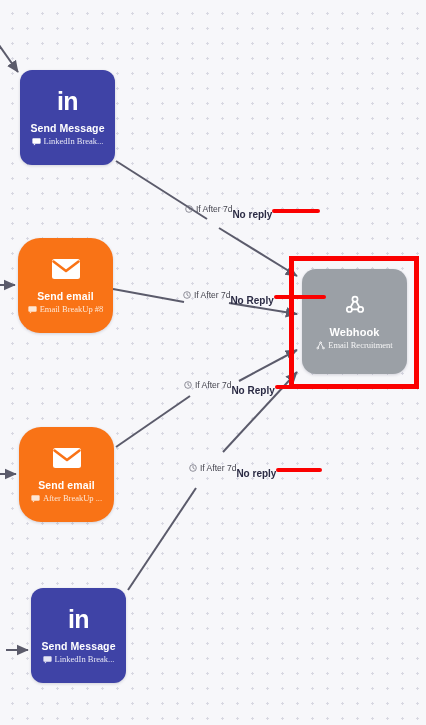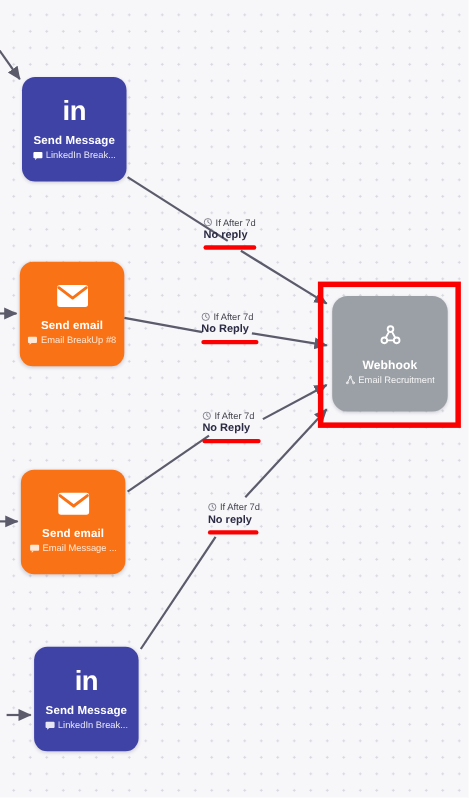"LinkedIn Break..." .node-sub { font-family: none -> Liberation Serif, serif }
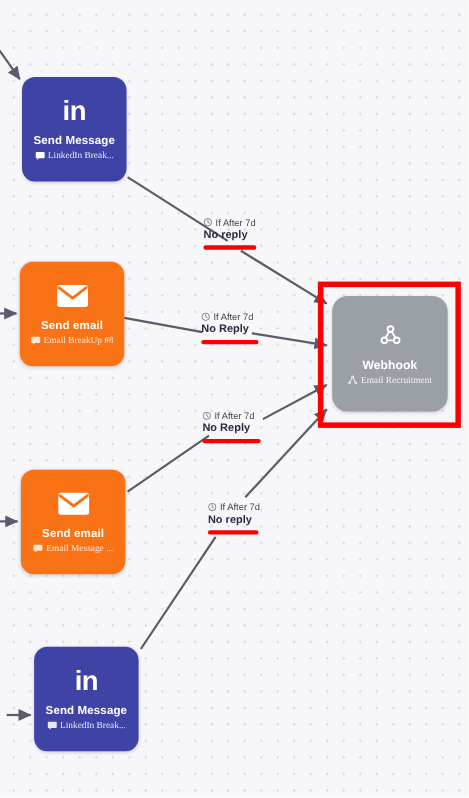"If After 7d" .edge-label { align-items: flex-start -> center; flex-direction: column -> row }
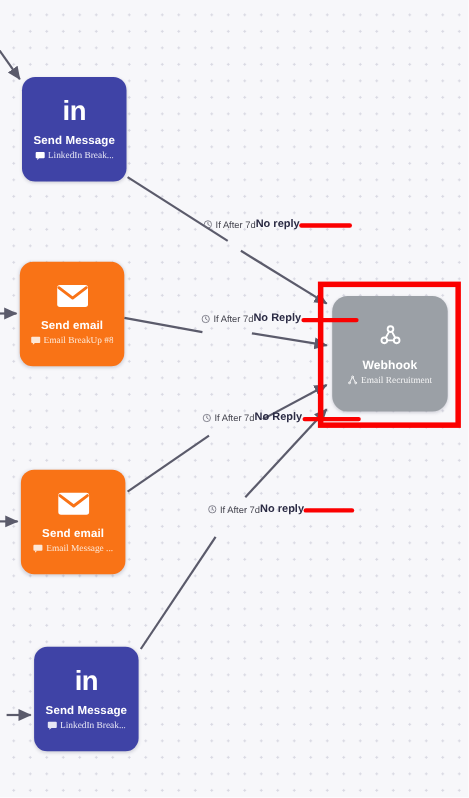"No reply" .edge-label-main { margin-top: 1px -> 12px }
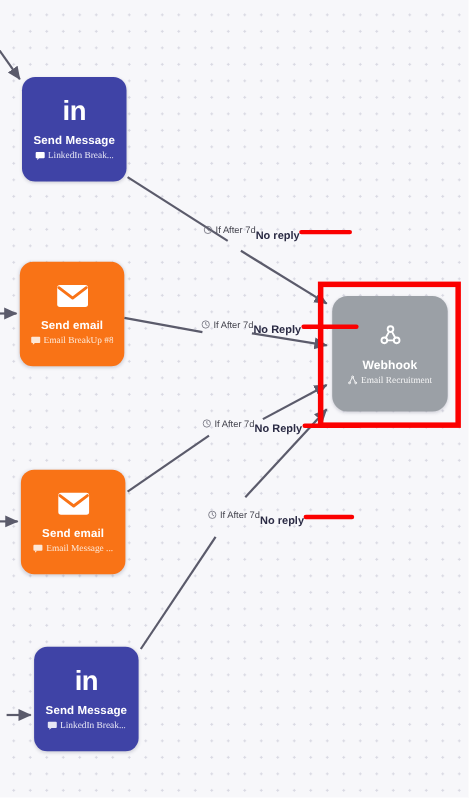"Send email" .node.email { border-radius: none -> 22px }
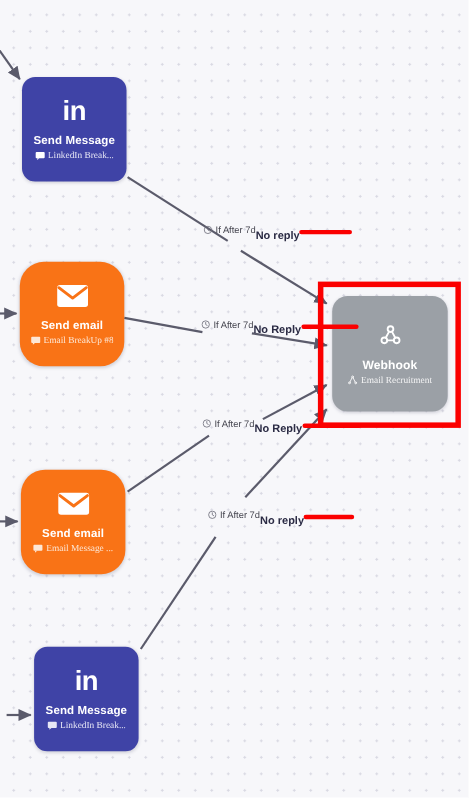"Email Message ..." span.node-sub-text { text: Email Message -> After BreakUp }
